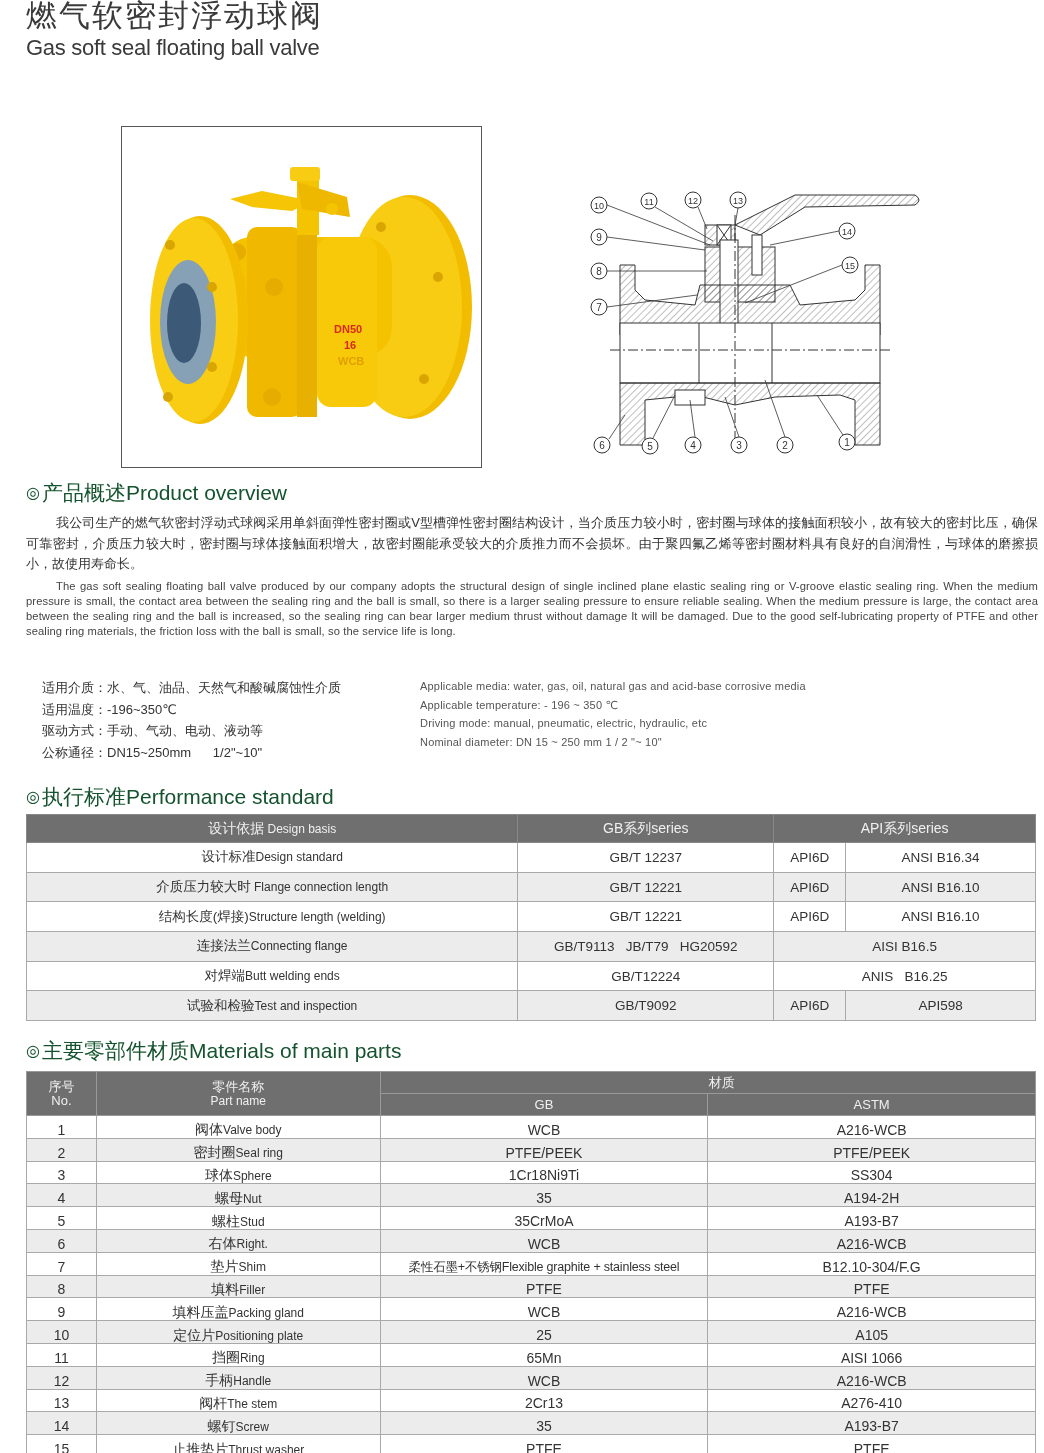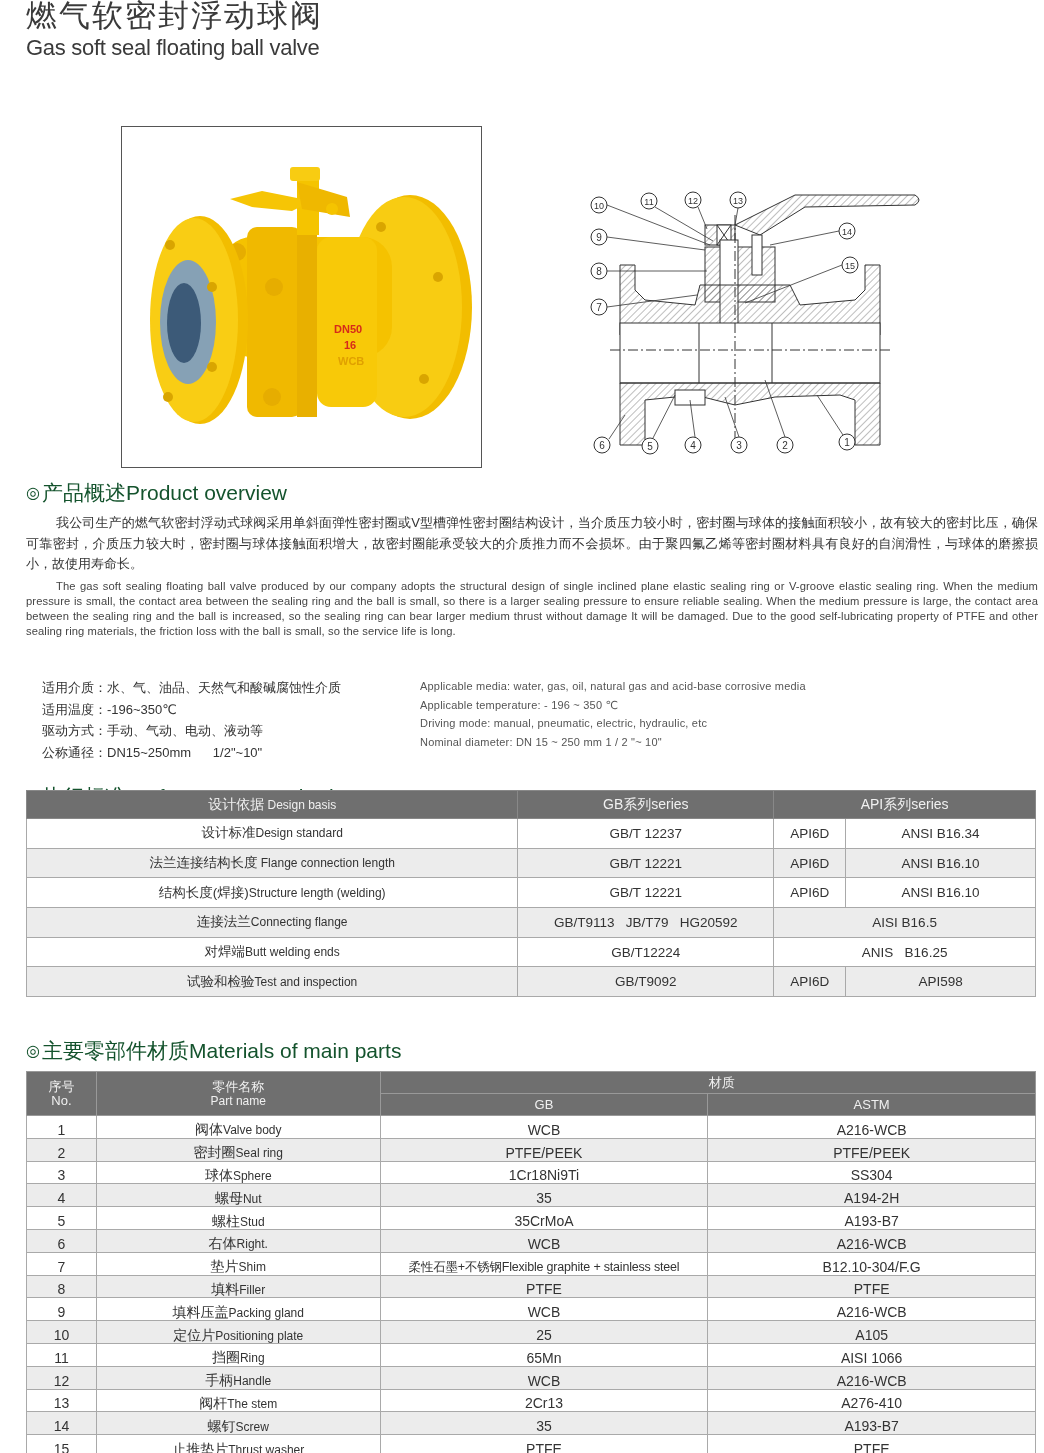"设计依据 Design basis" table.perf { top: 790px -> 814px }
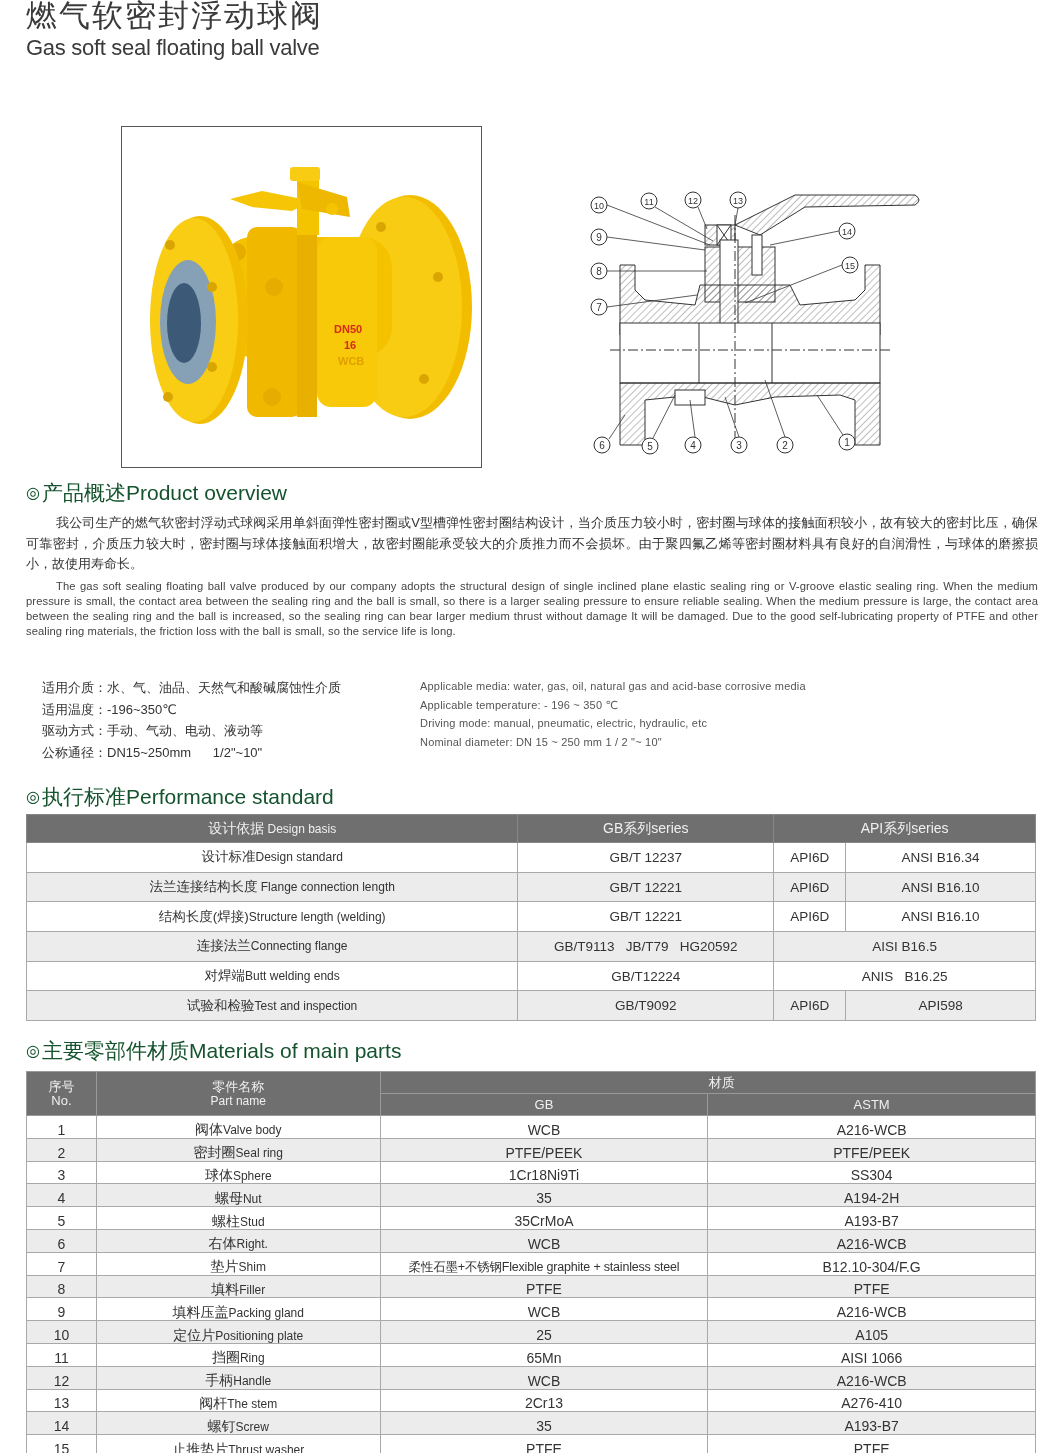"法兰连接结构长度" span { text: 法兰连接结构长度 -> 介质压力较大时 }
